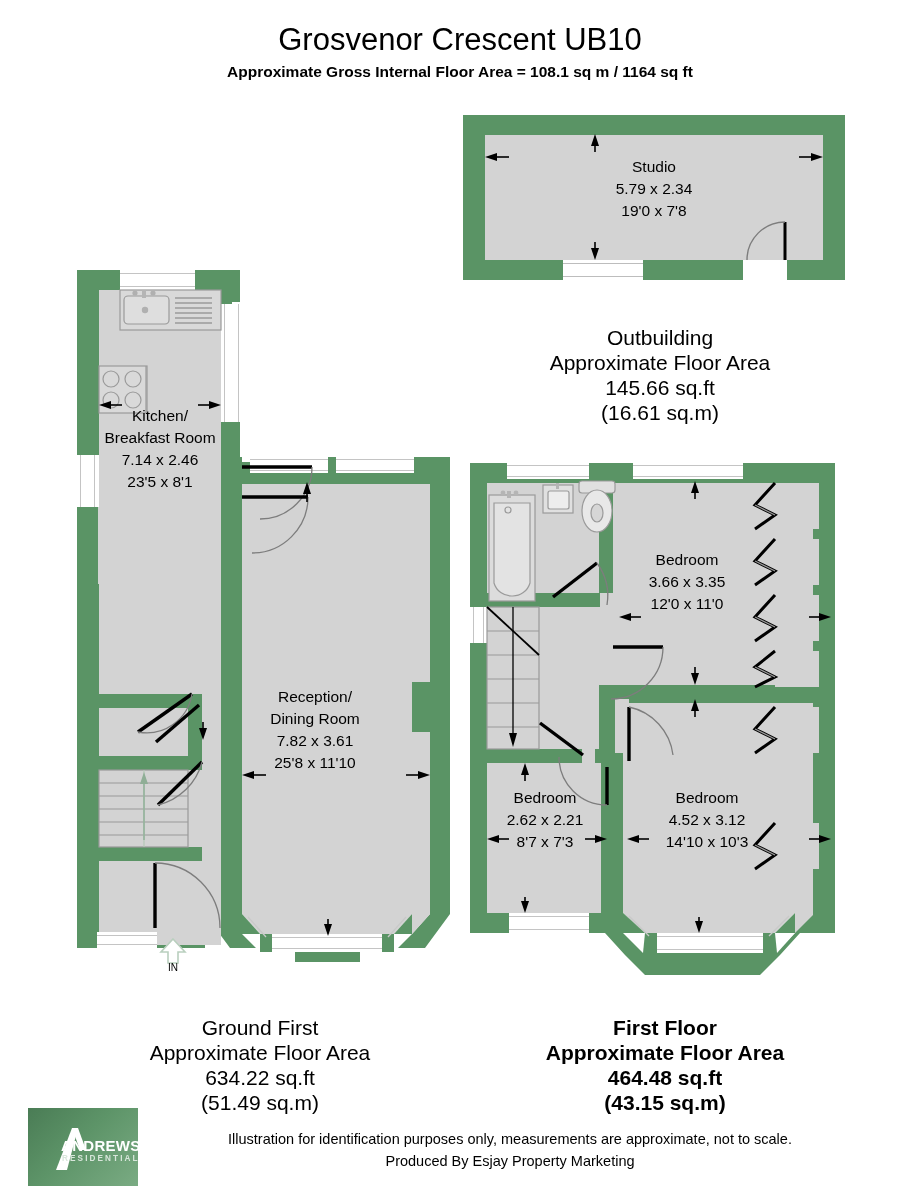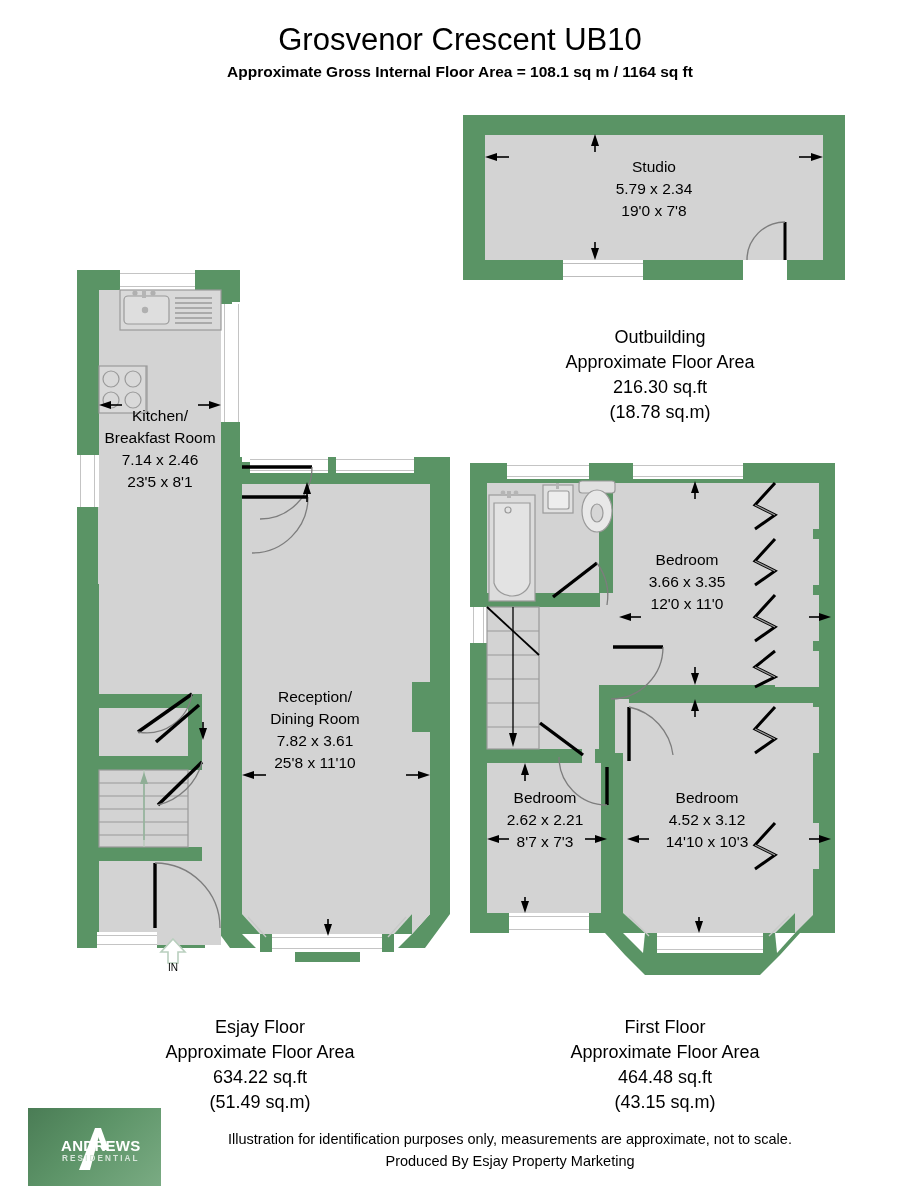"Outbuilding" .caption { font-size: 18px -> 21px }
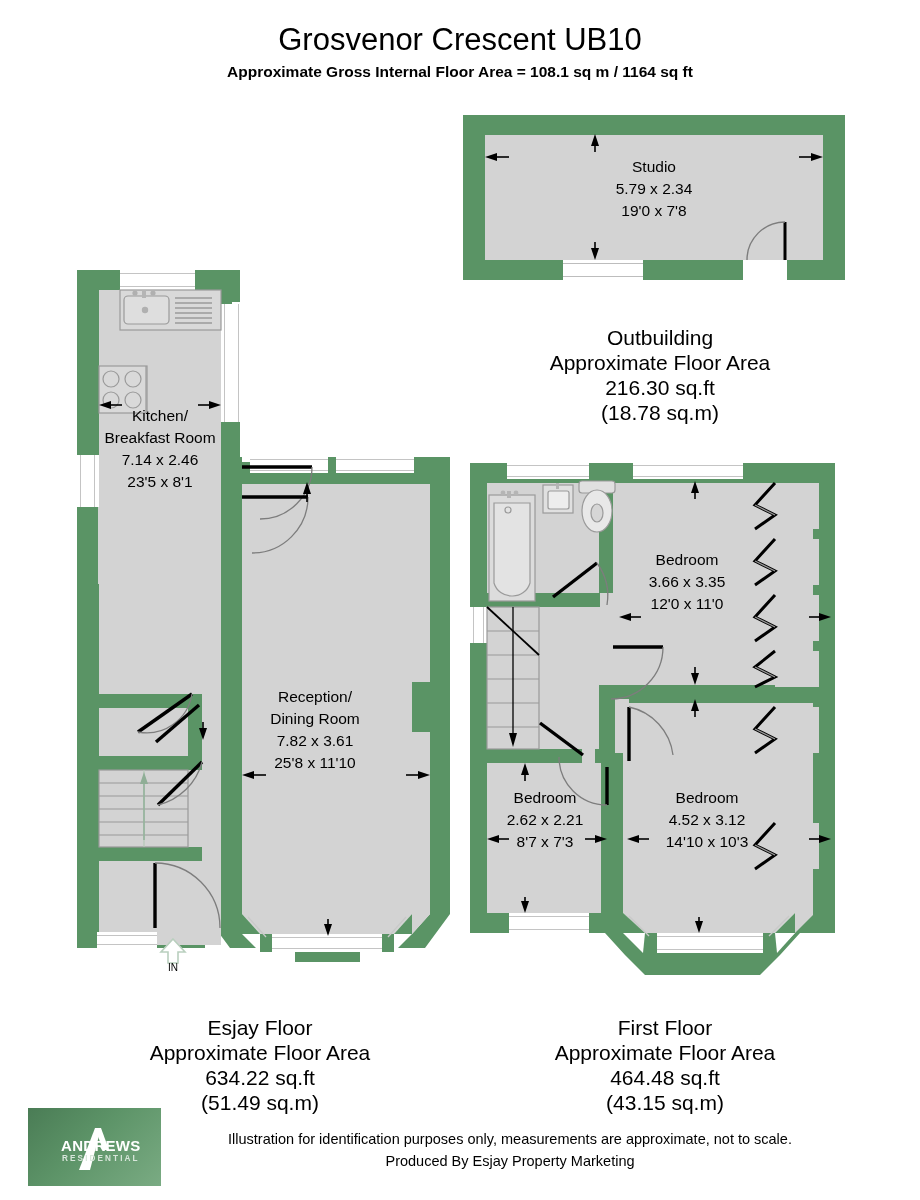"216.30 sq.ft" span.ln { text: 216.30 -> 145.66 }
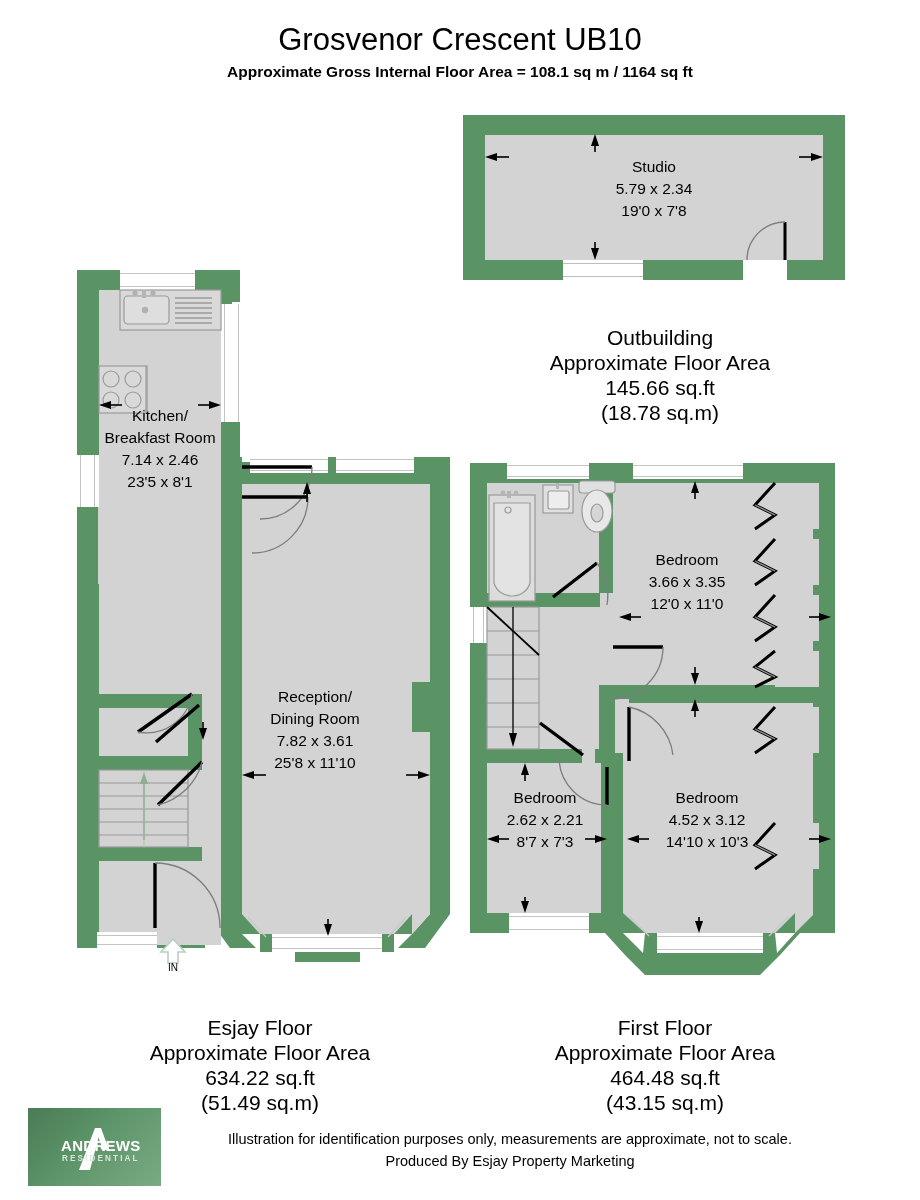"(18.78 sq.m)" span.ln { text: 18.78 -> 16.61 }
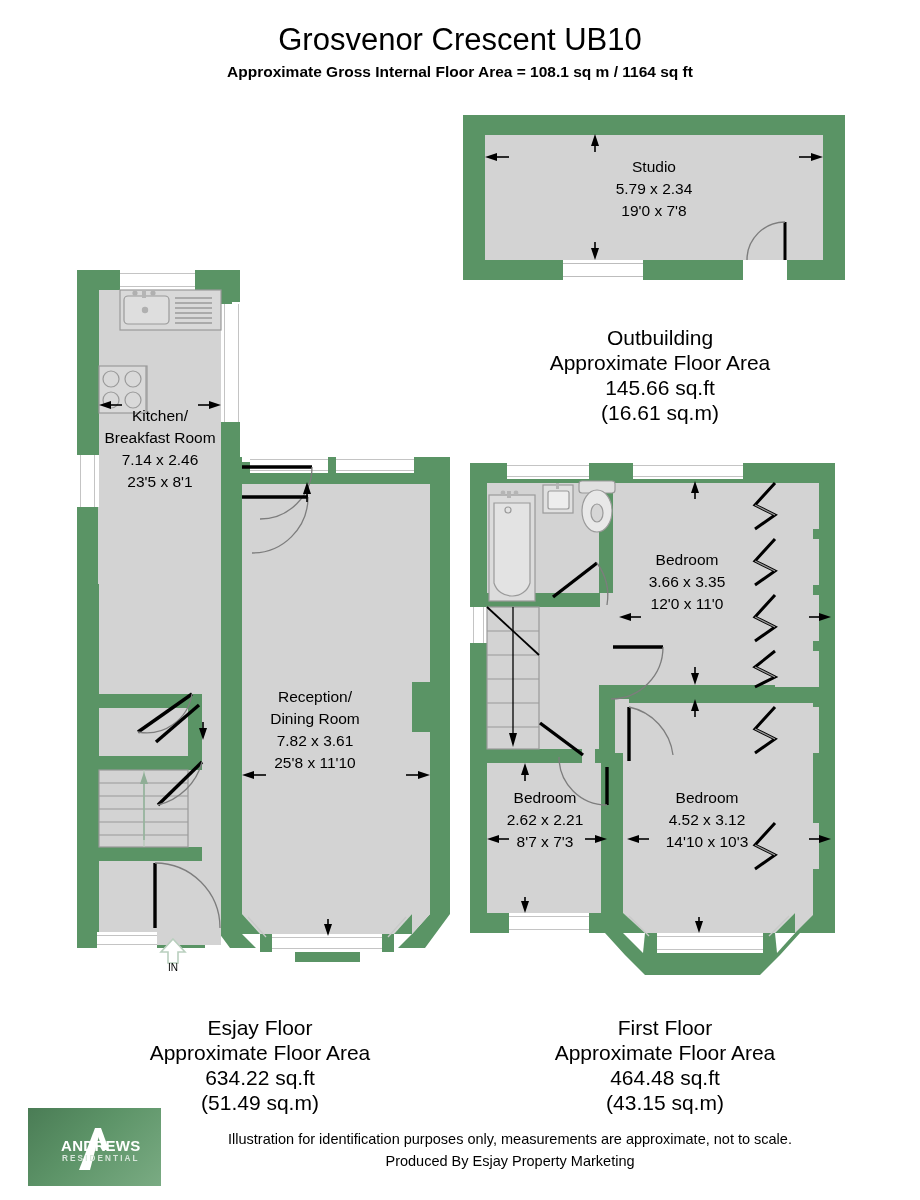"Esjay Floor" span.ln { text: Esjay Floor -> Ground First }
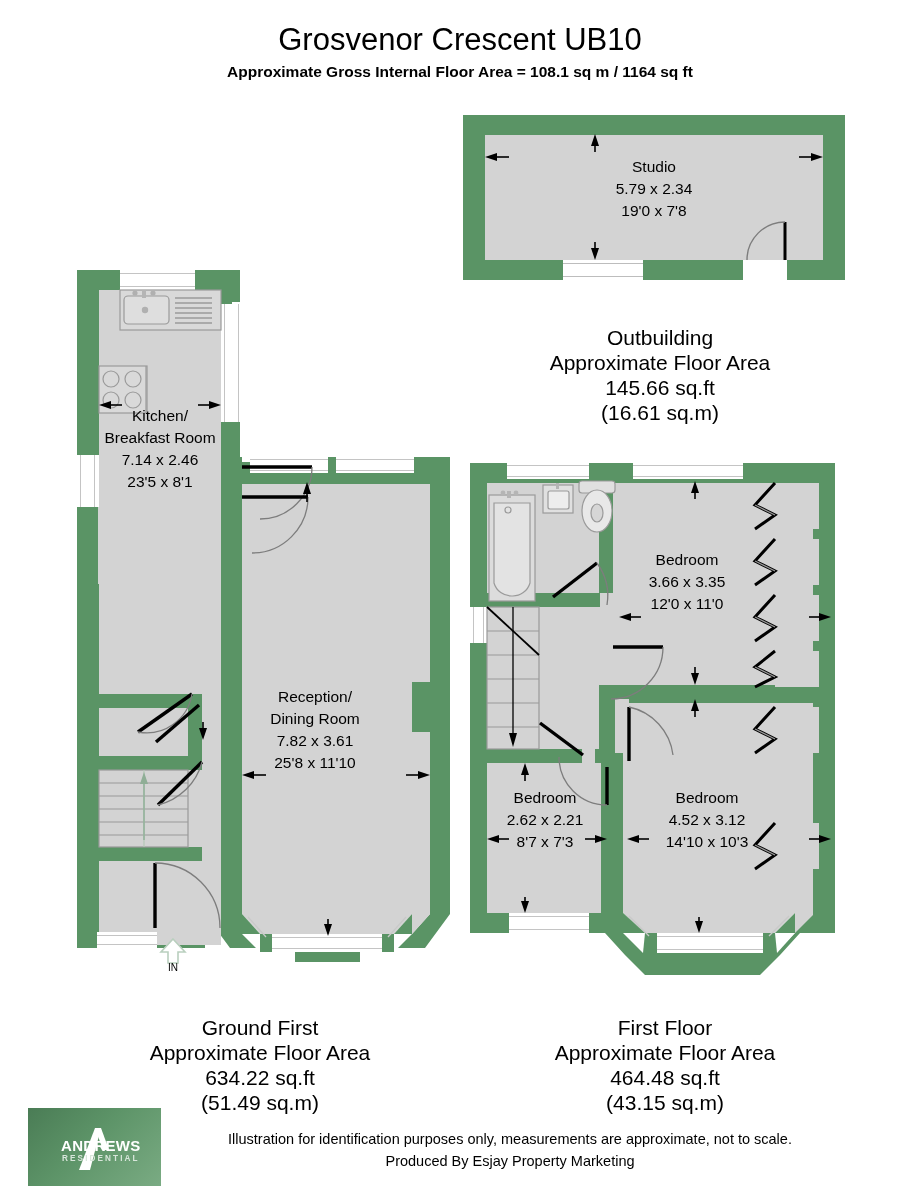"First Floor" #first-caption { font-weight: none -> bold }
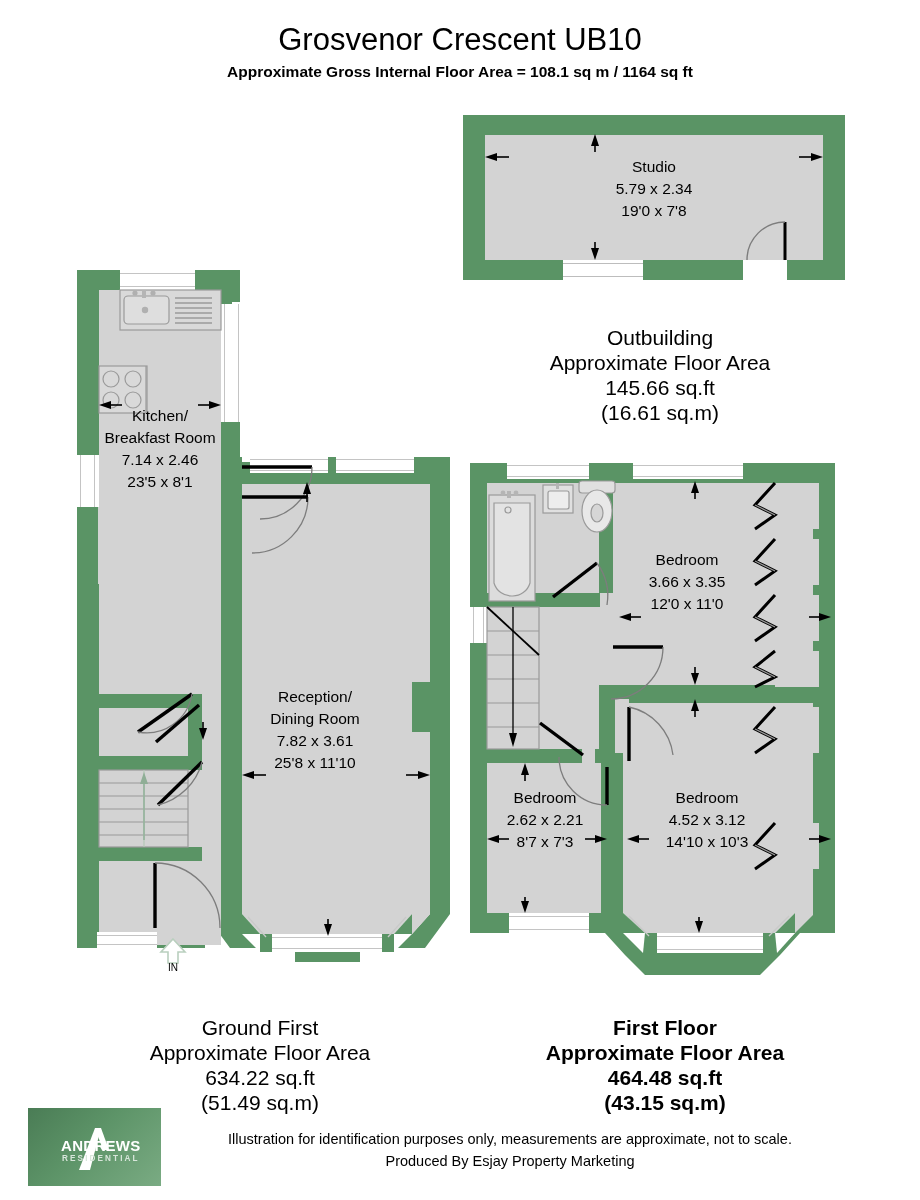"ANDREWS" .logo { padding-left: 23px -> none }
